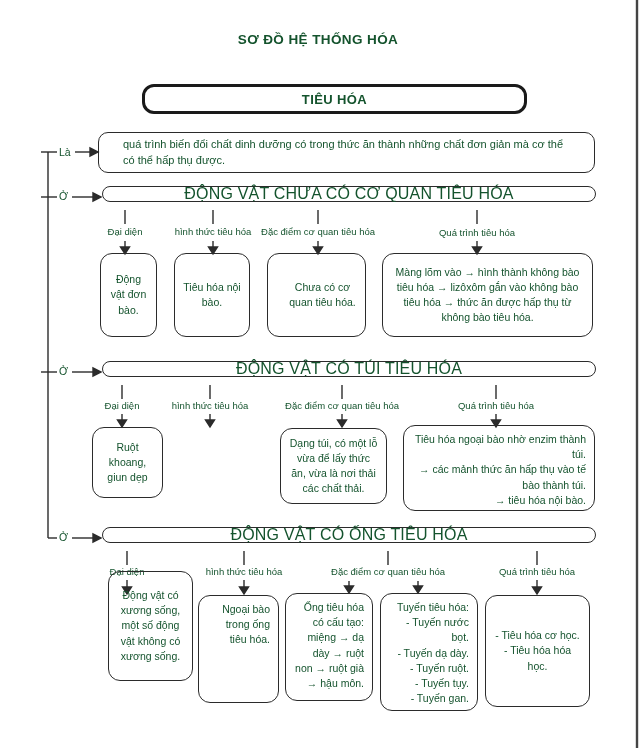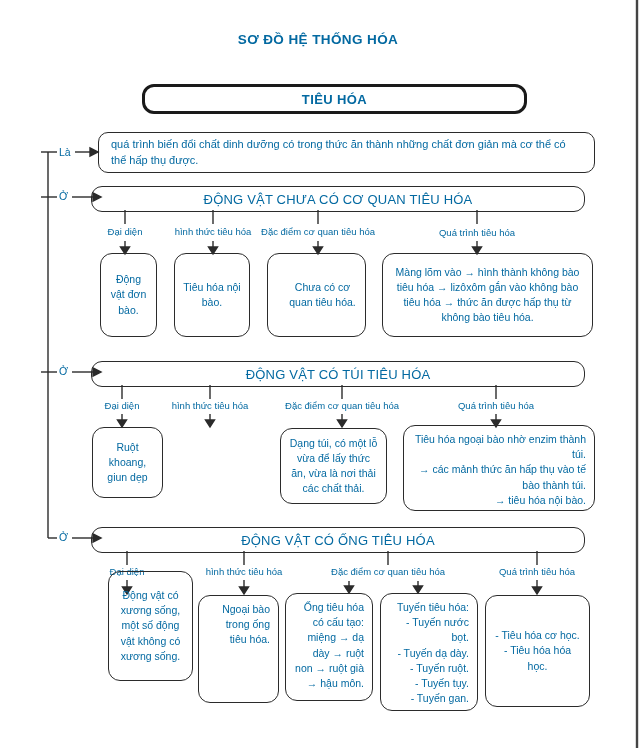"SƠ ĐỒ HỆ THỐNG HÓA" .page { color: #0369a1 -> #14532d }
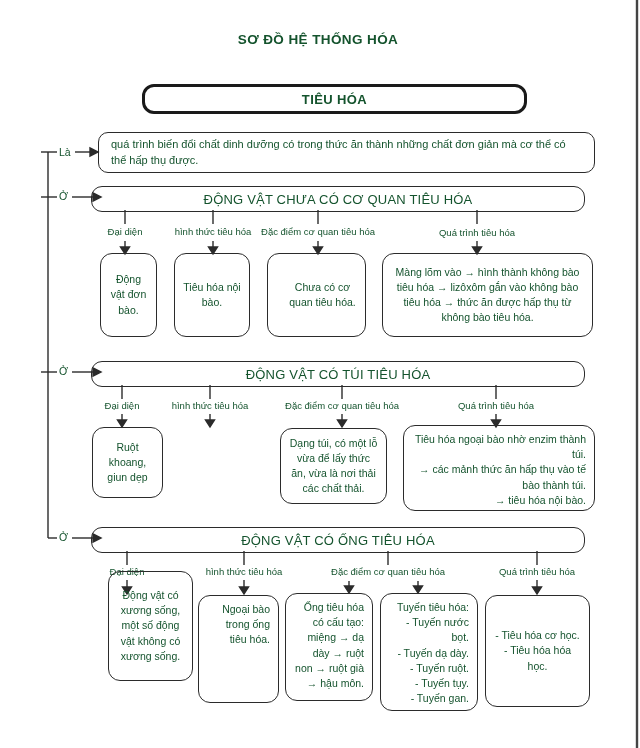"quá trình biến đổi chất" .defbox { padding: 2px 12px -> 2px 24px }
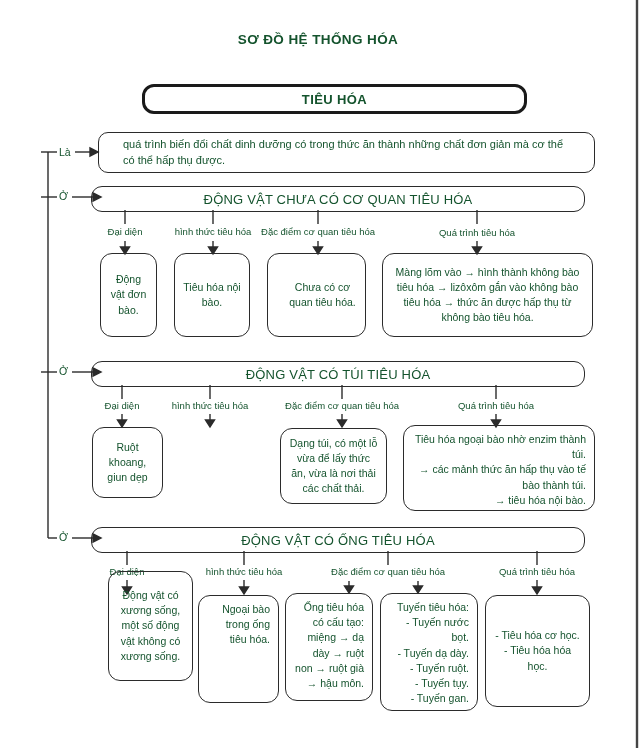"ĐỘNG VẬT CHƯA CÓ CƠ" .bar { font-size: 13px -> 16px; height: 26px -> 16px; left: 91px -> 102px }
